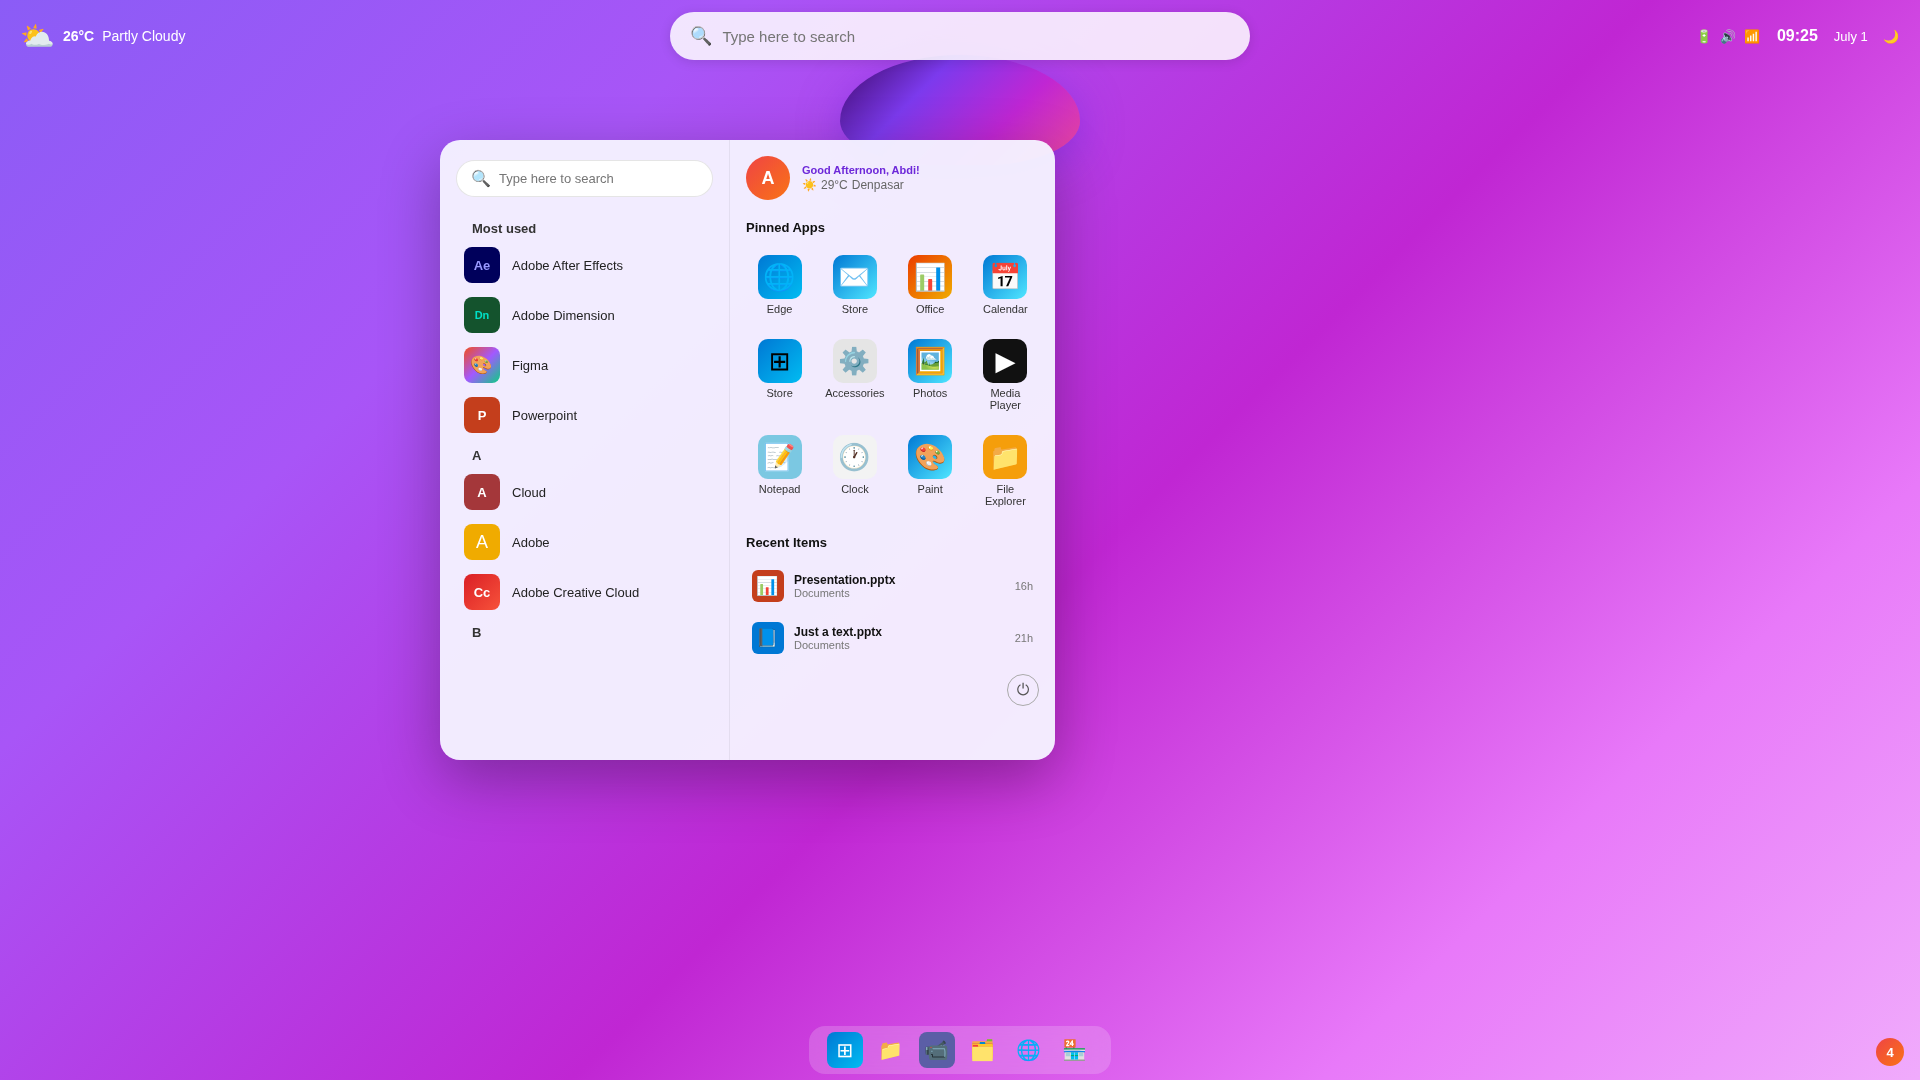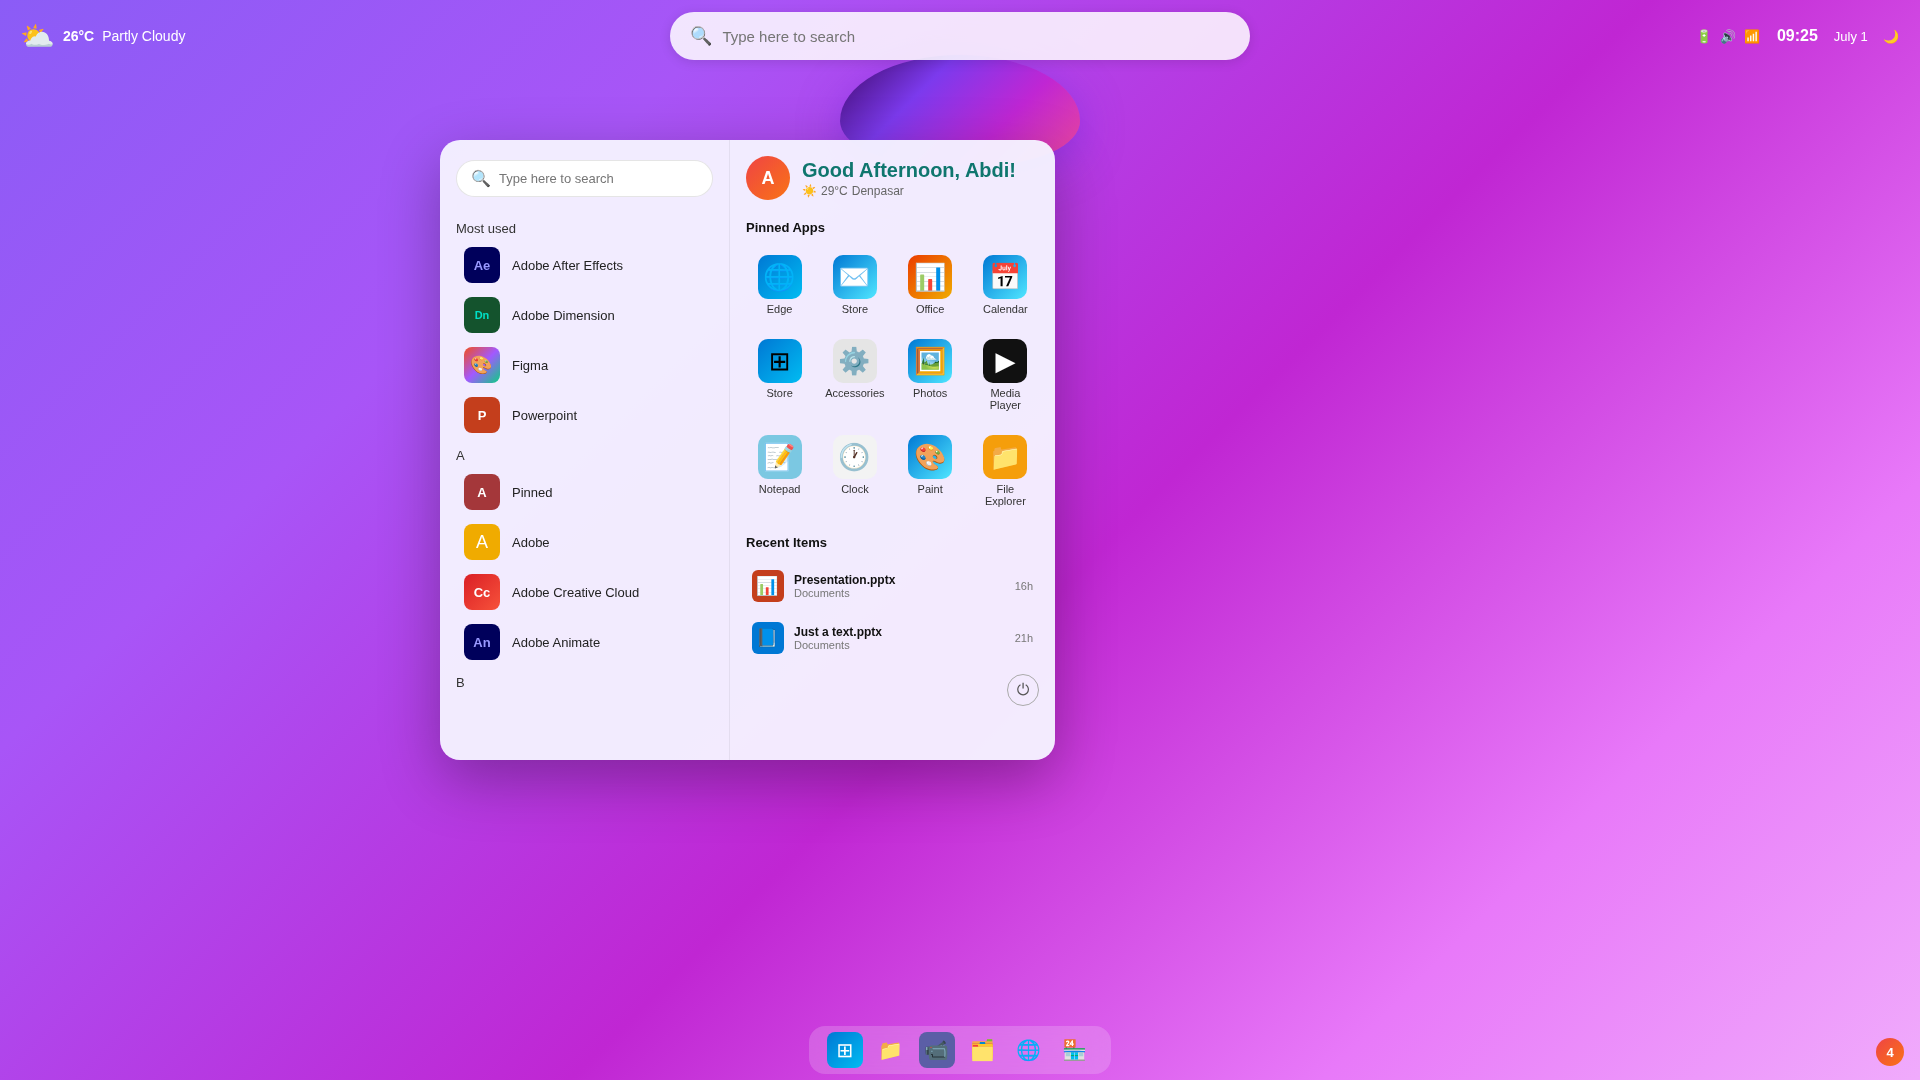"Good Afternoon, Abdi!" .user-greeting { color: #0f766e -> #6d28d9; font-size: 20px -> 11px }
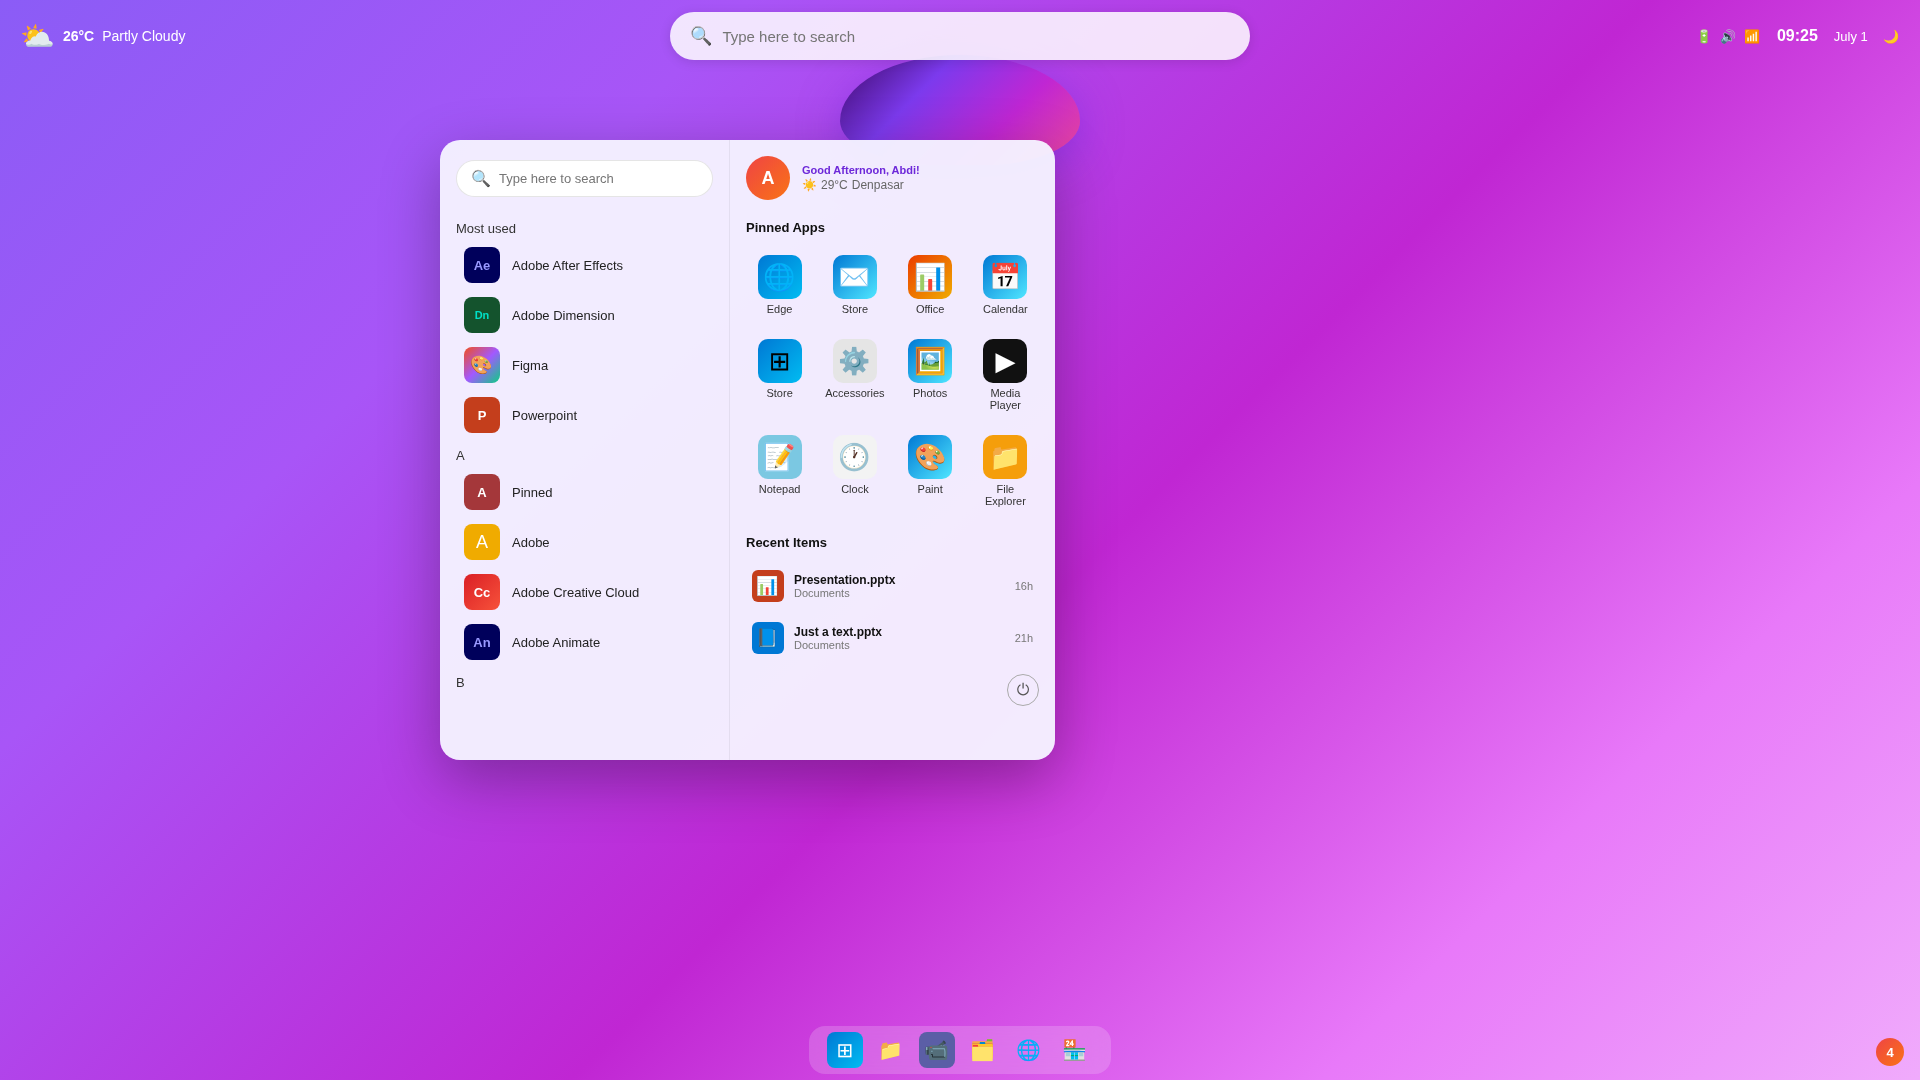"Most used" .section-label { font-weight: 400 -> 700; padding: 8px 16px 4px -> 8px 32px 4px }
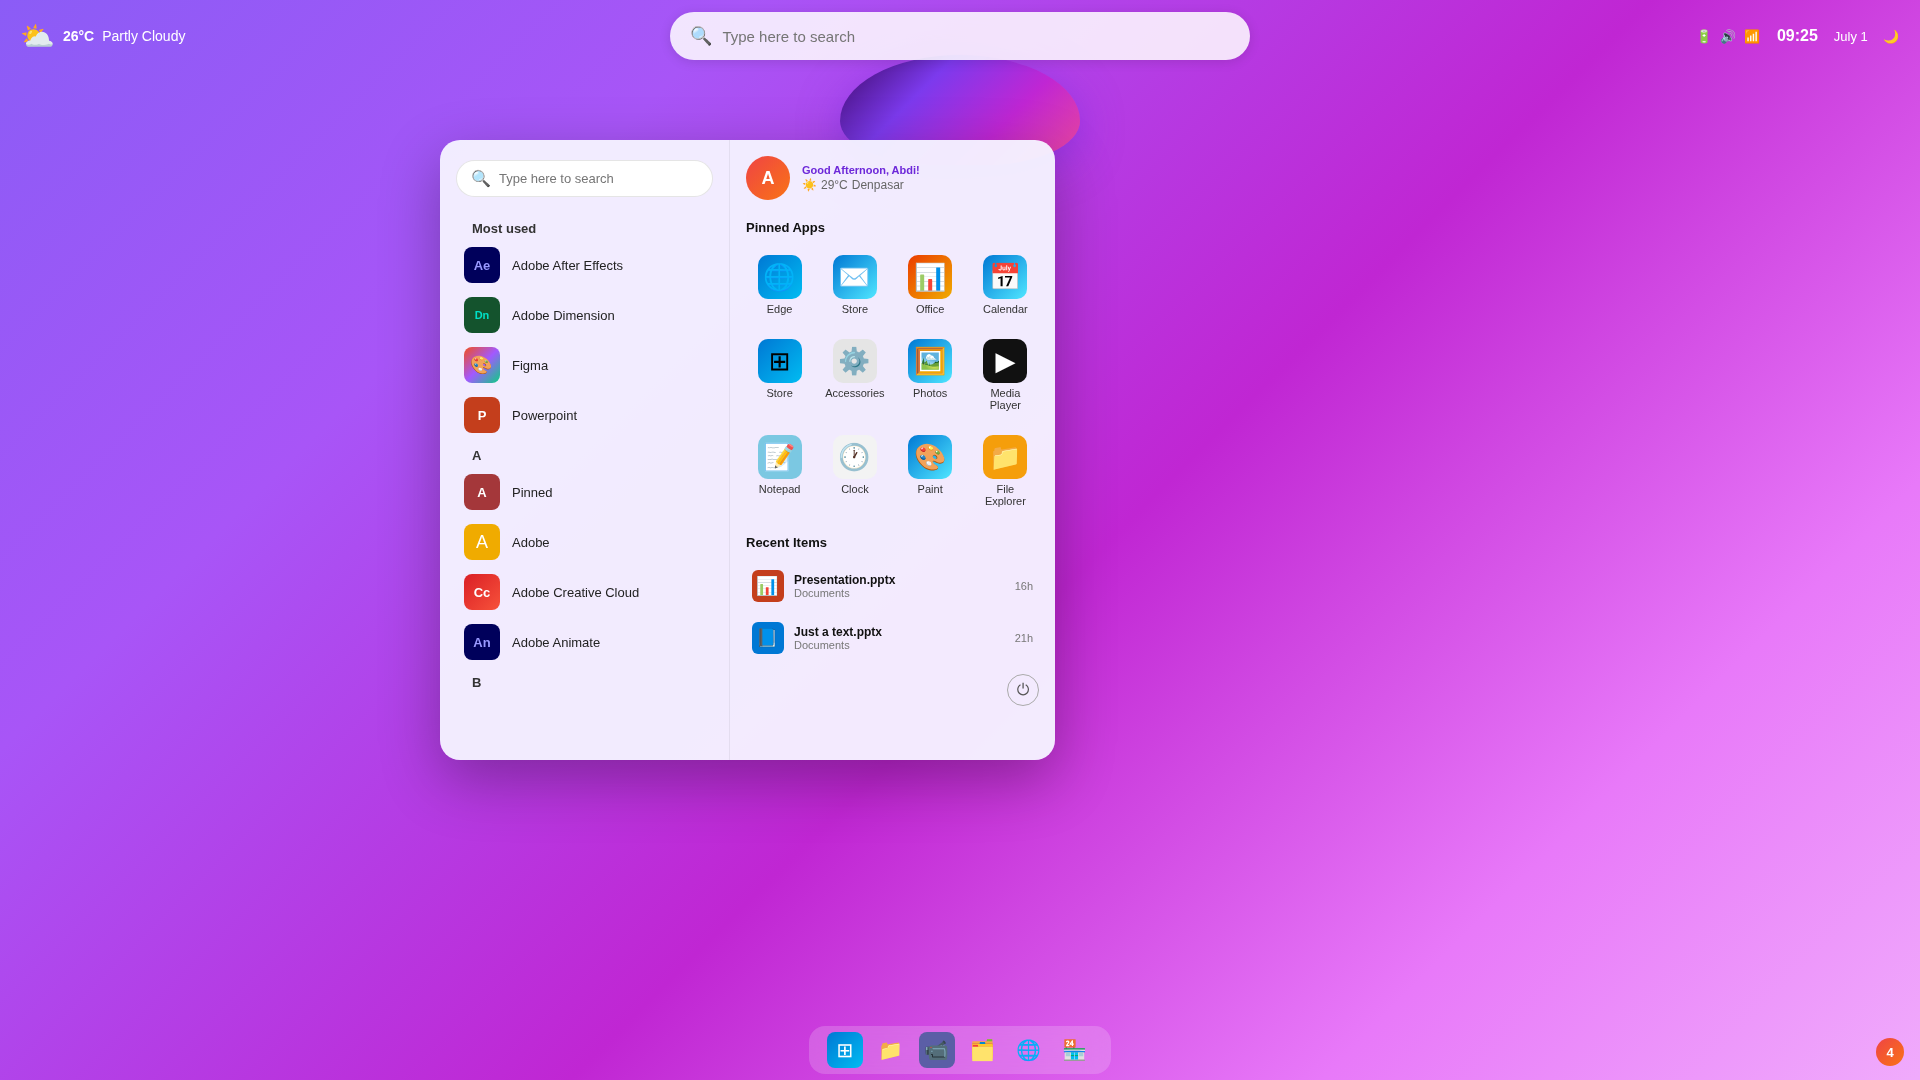"Pinned" span.app-name { text: Pinned -> Cloud }
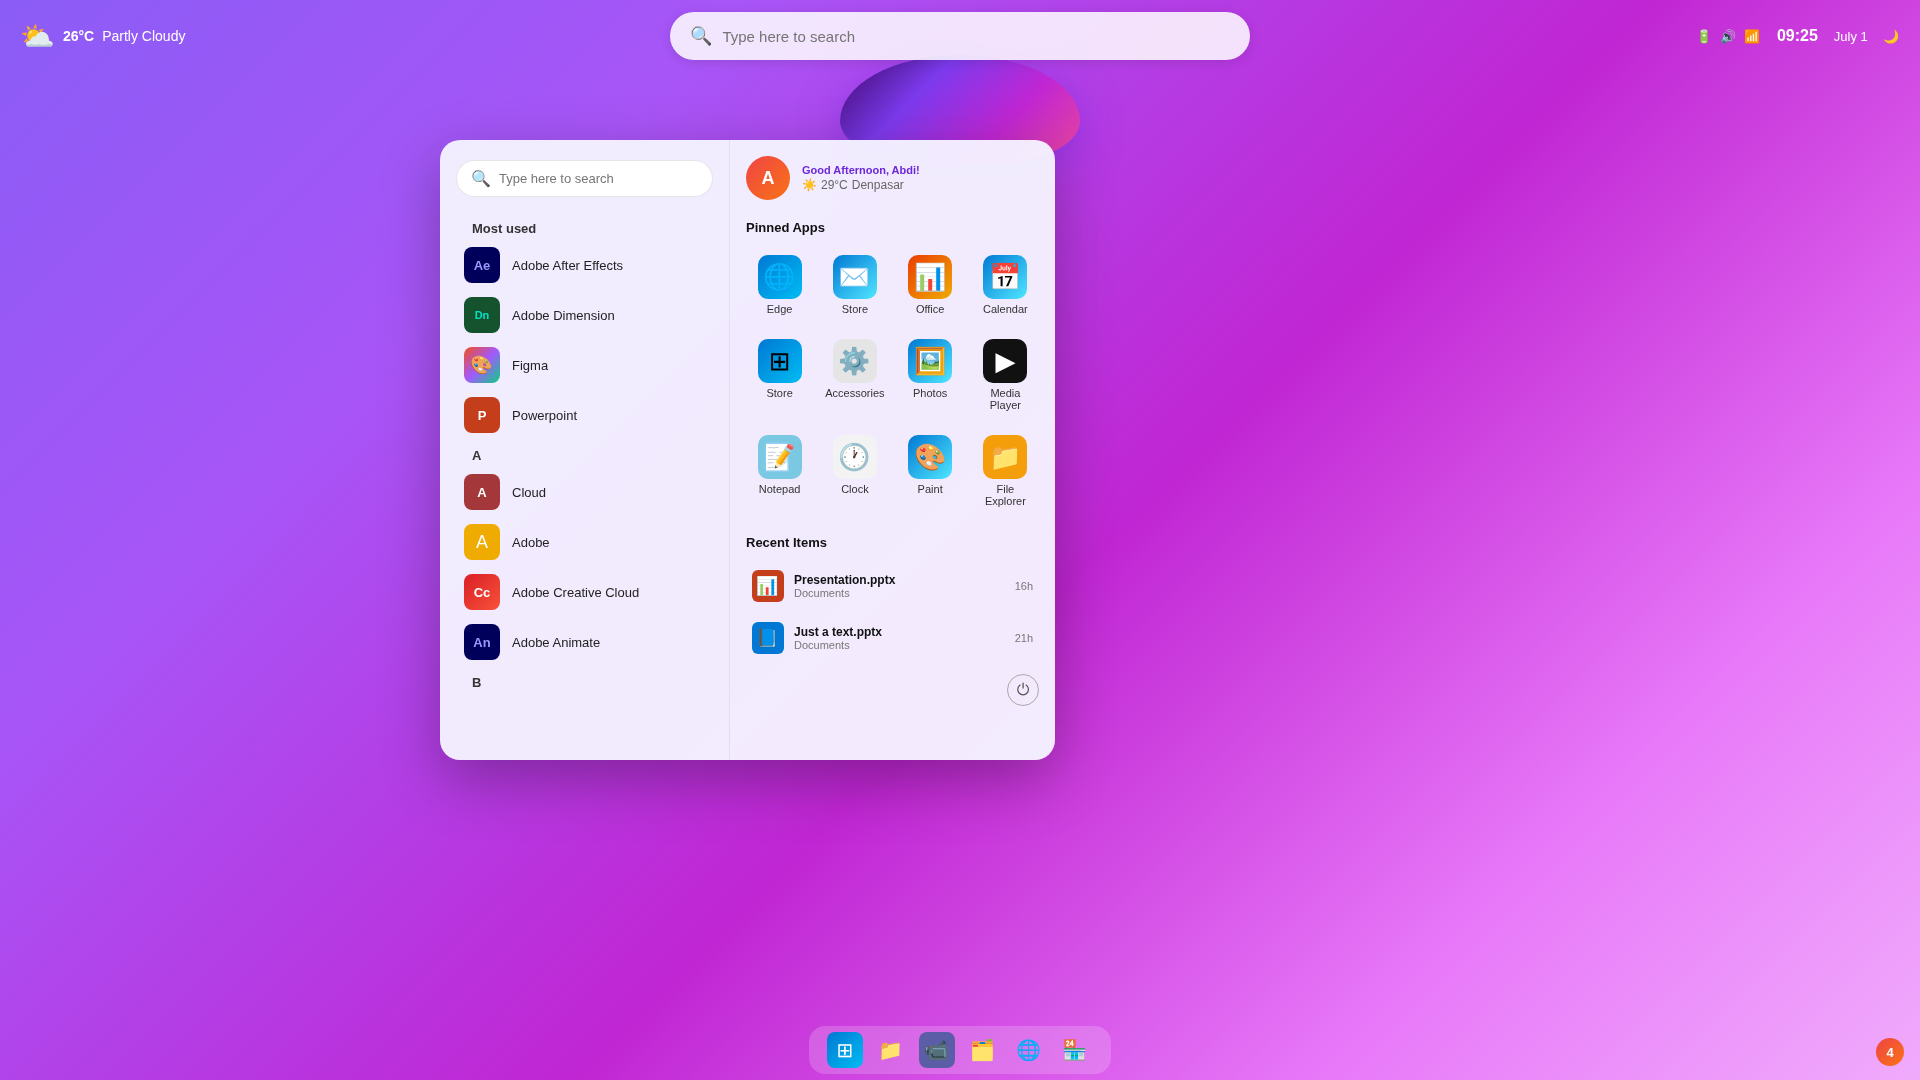"An" div.app-item { html: <div> <div>An</div> <span>Adobe Animate</span> </div> -> none }
